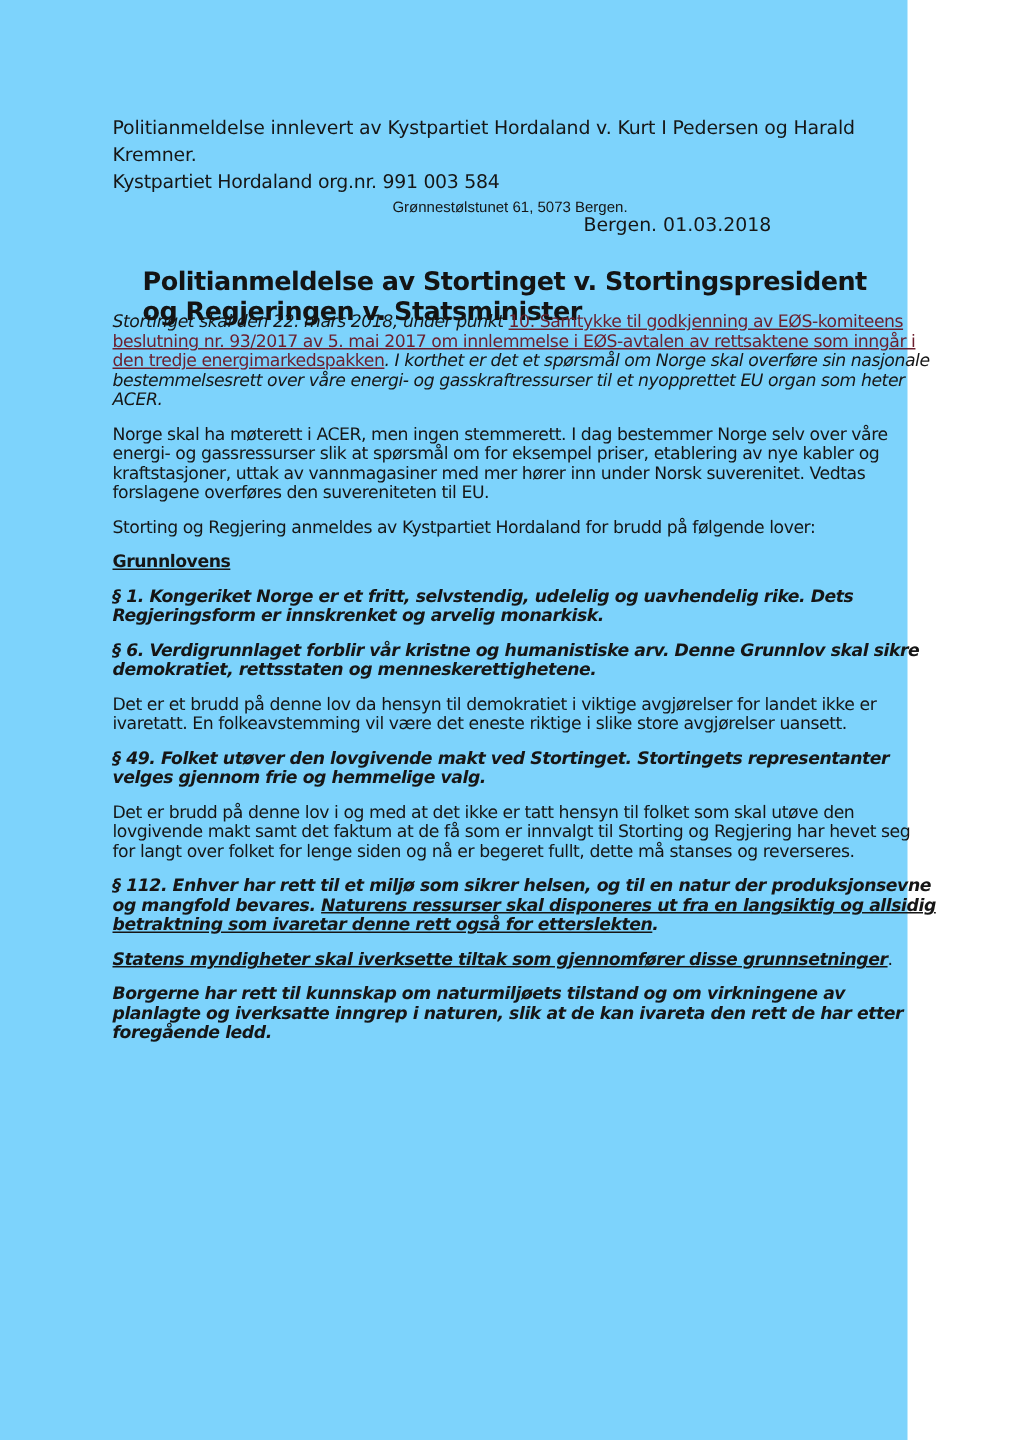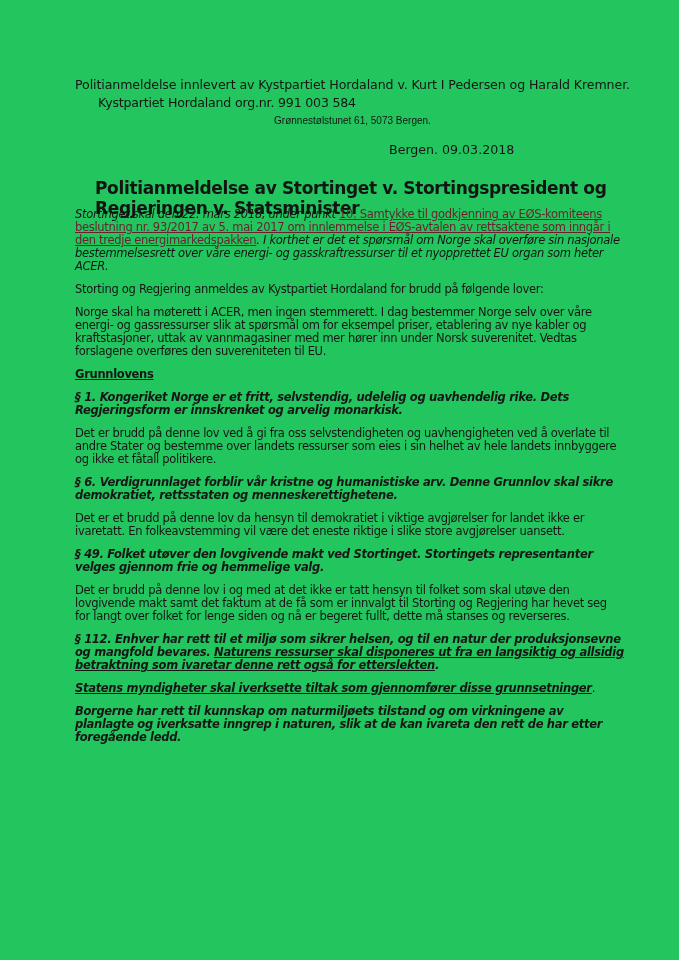"Politianmeldelse innlevert av" .page { background: #22c55e -> #7dd3fc; width: 679px -> 605px }
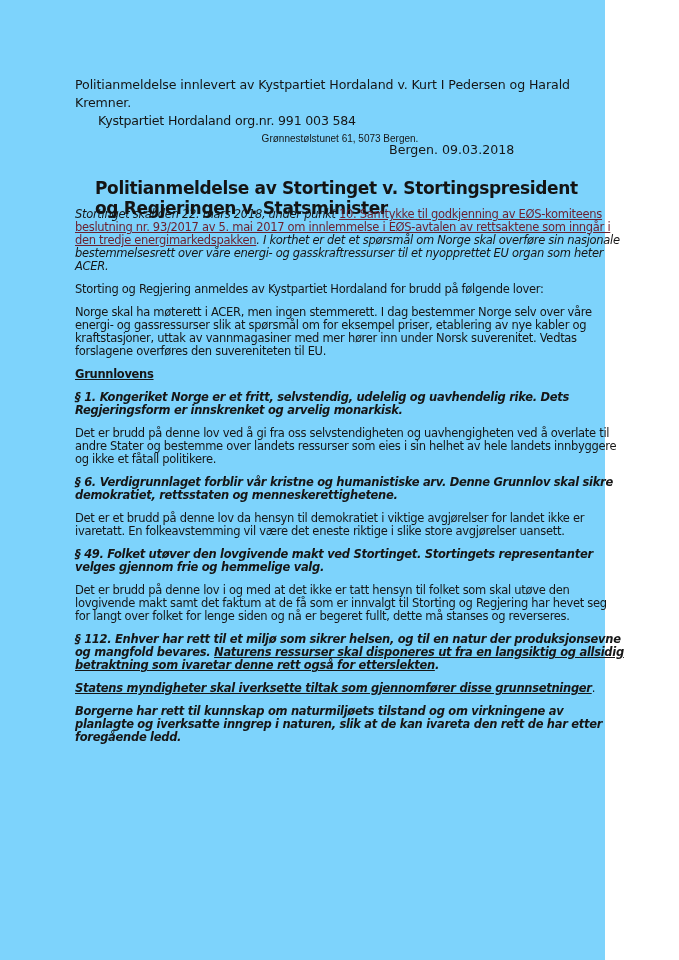"Kystpartiet Hordaland org.nr. 991 003" .sender .line2 { margin-left: 23px -> none }
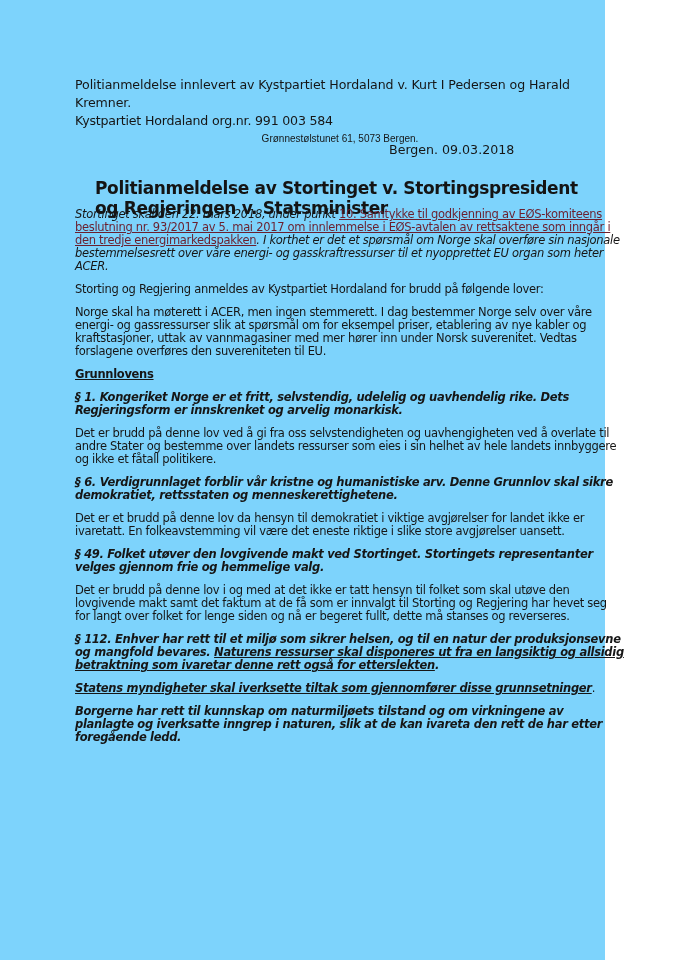"Bergen. 09.03.2018" div.date { text: 09.03.2018 -> 01.03.2018 }
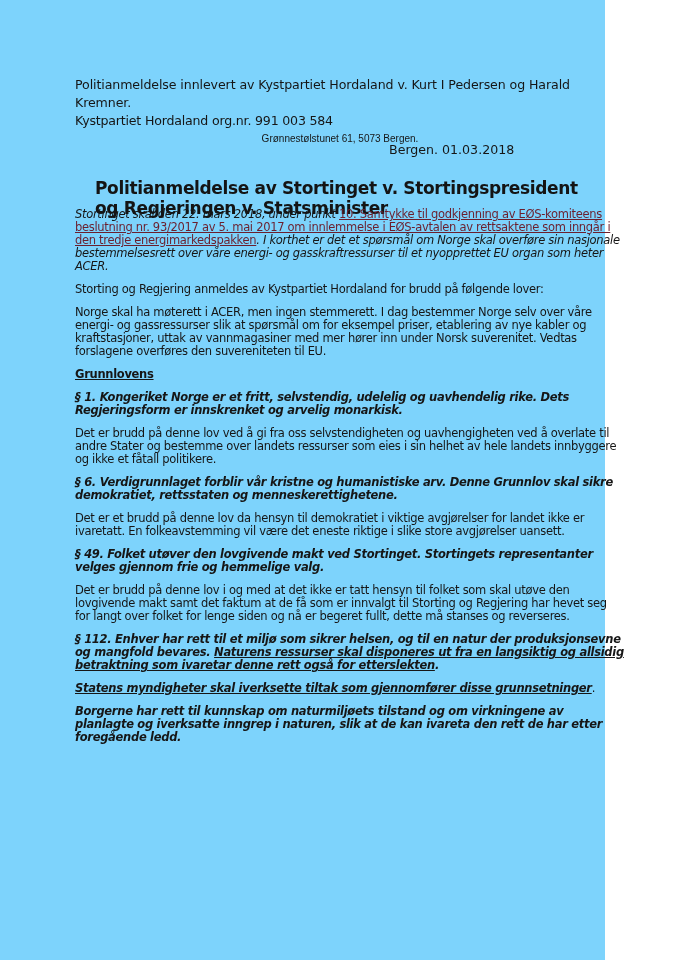"Storting og Regjering anmeldes av" p { order: before "Norge skal ha møterett i" -> after "Norge skal ha møterett i" }
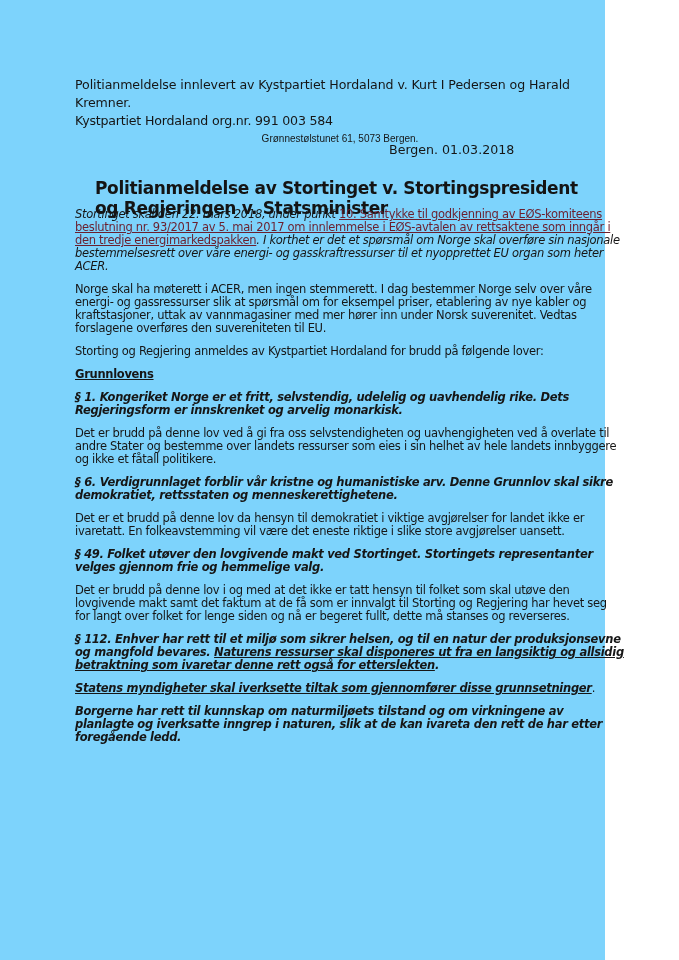"Det er brudd på denne lov ved" p { html: <p>Det er brudd på denne lov ved å gi fra oss selvstendigheten og uavhengigheten ved å overlate til andre Stater og bestemme over landets ressurser som eies i sin helhet av hele landets innbyggere og ikke et fåtall politikere.</p> -> none }
